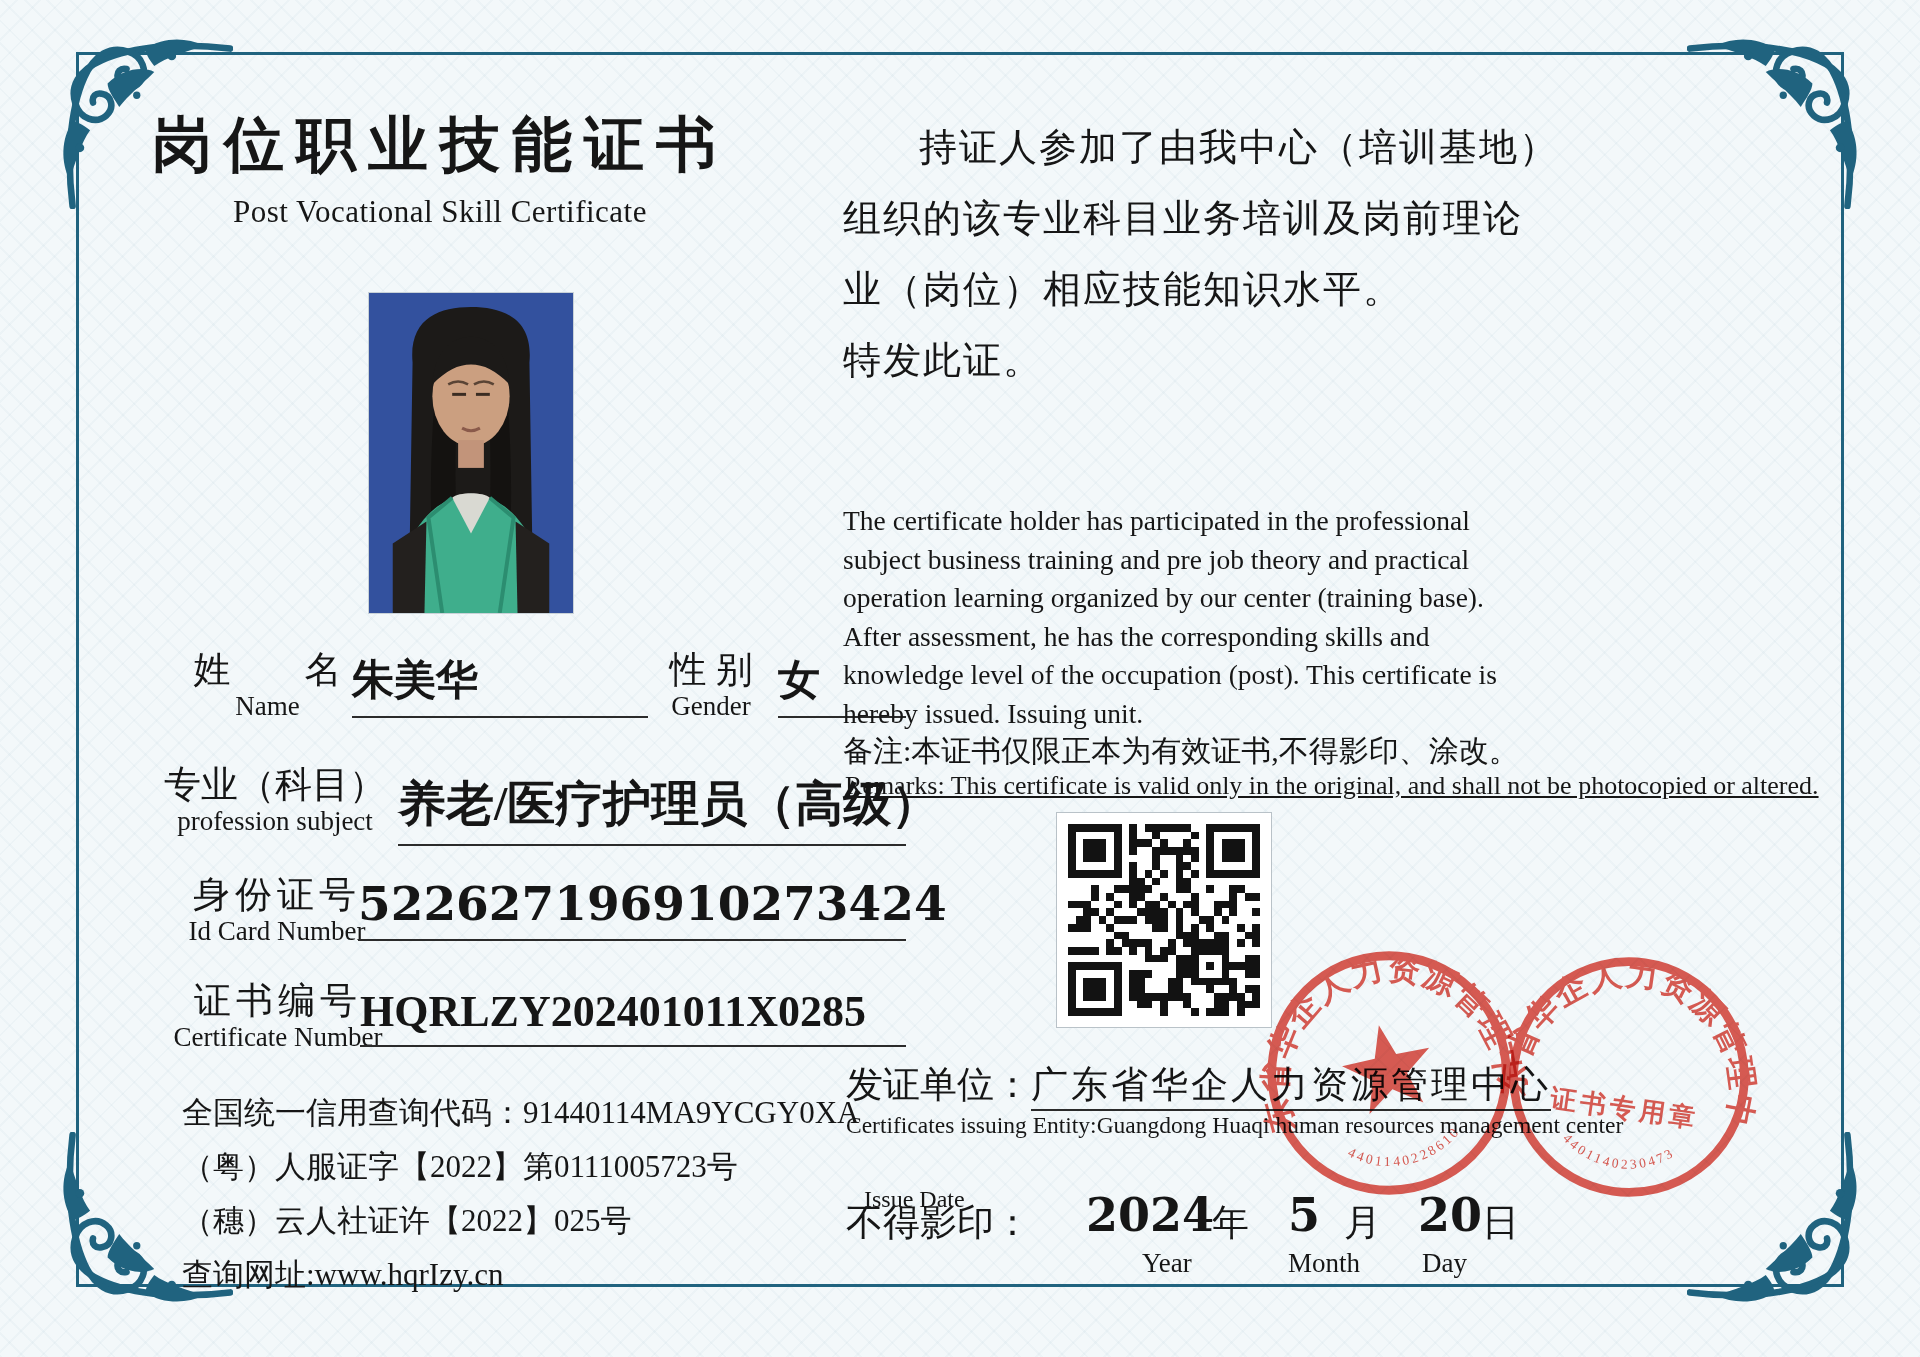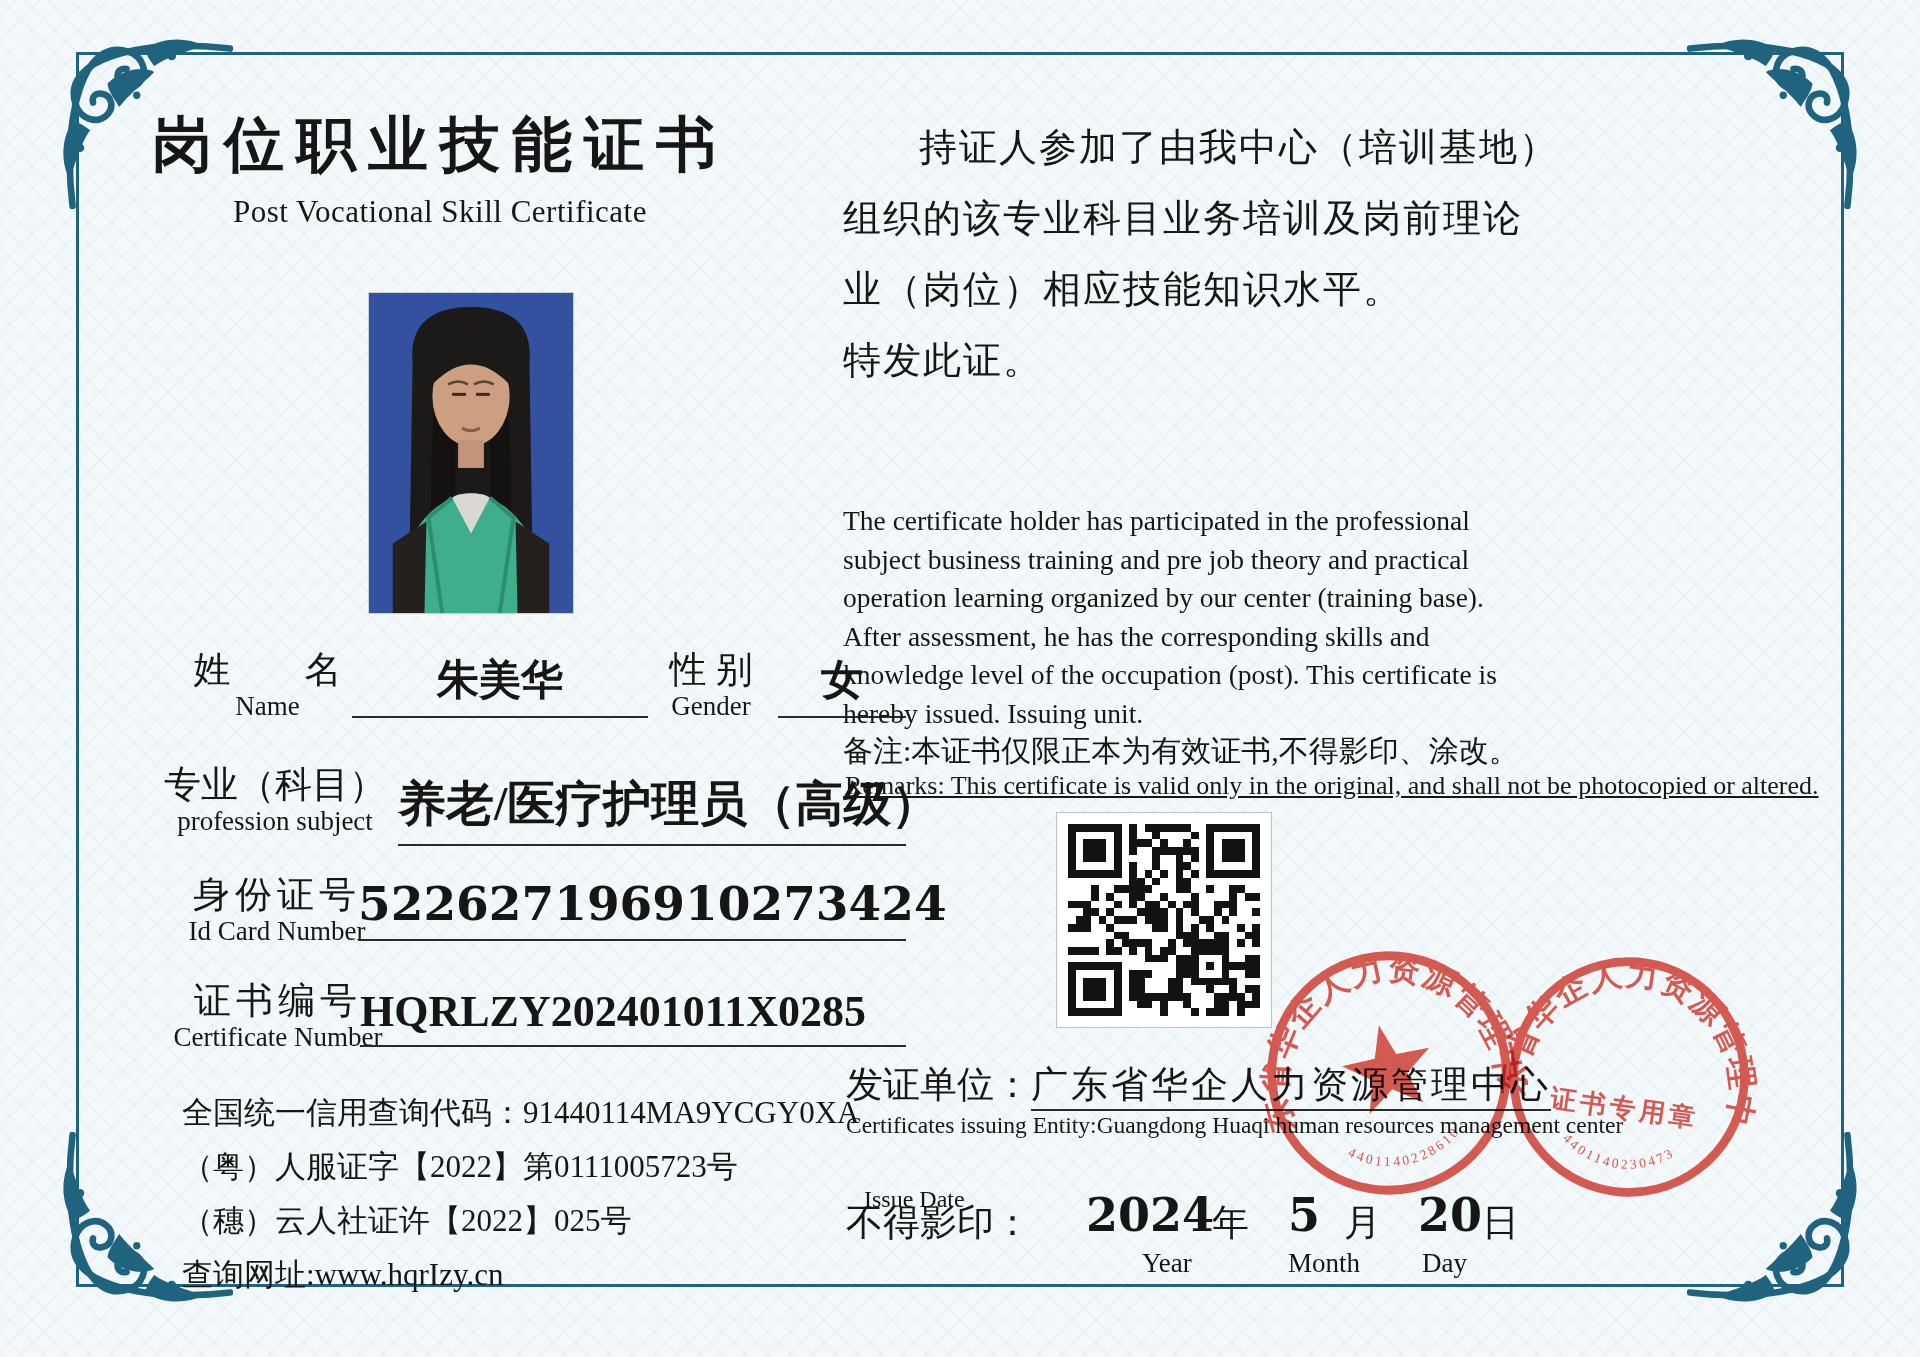"朱美华" .fvalue { text-align: center -> none }
